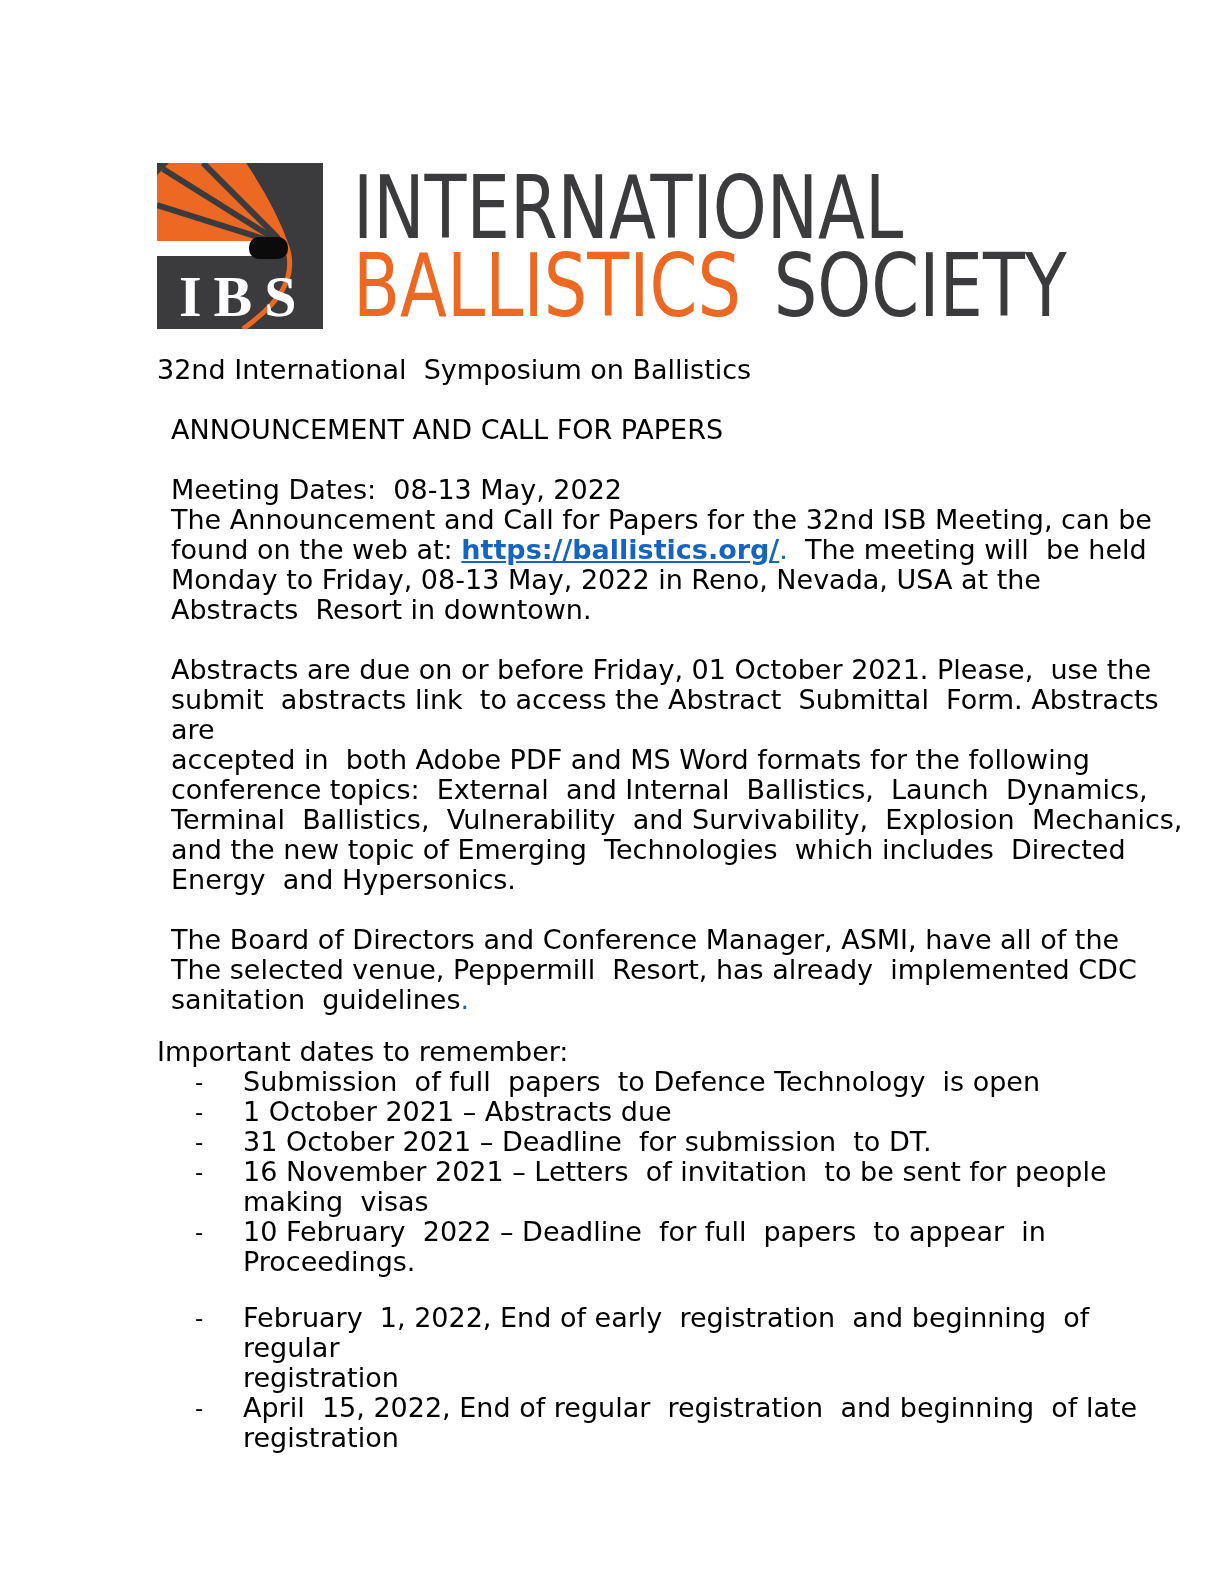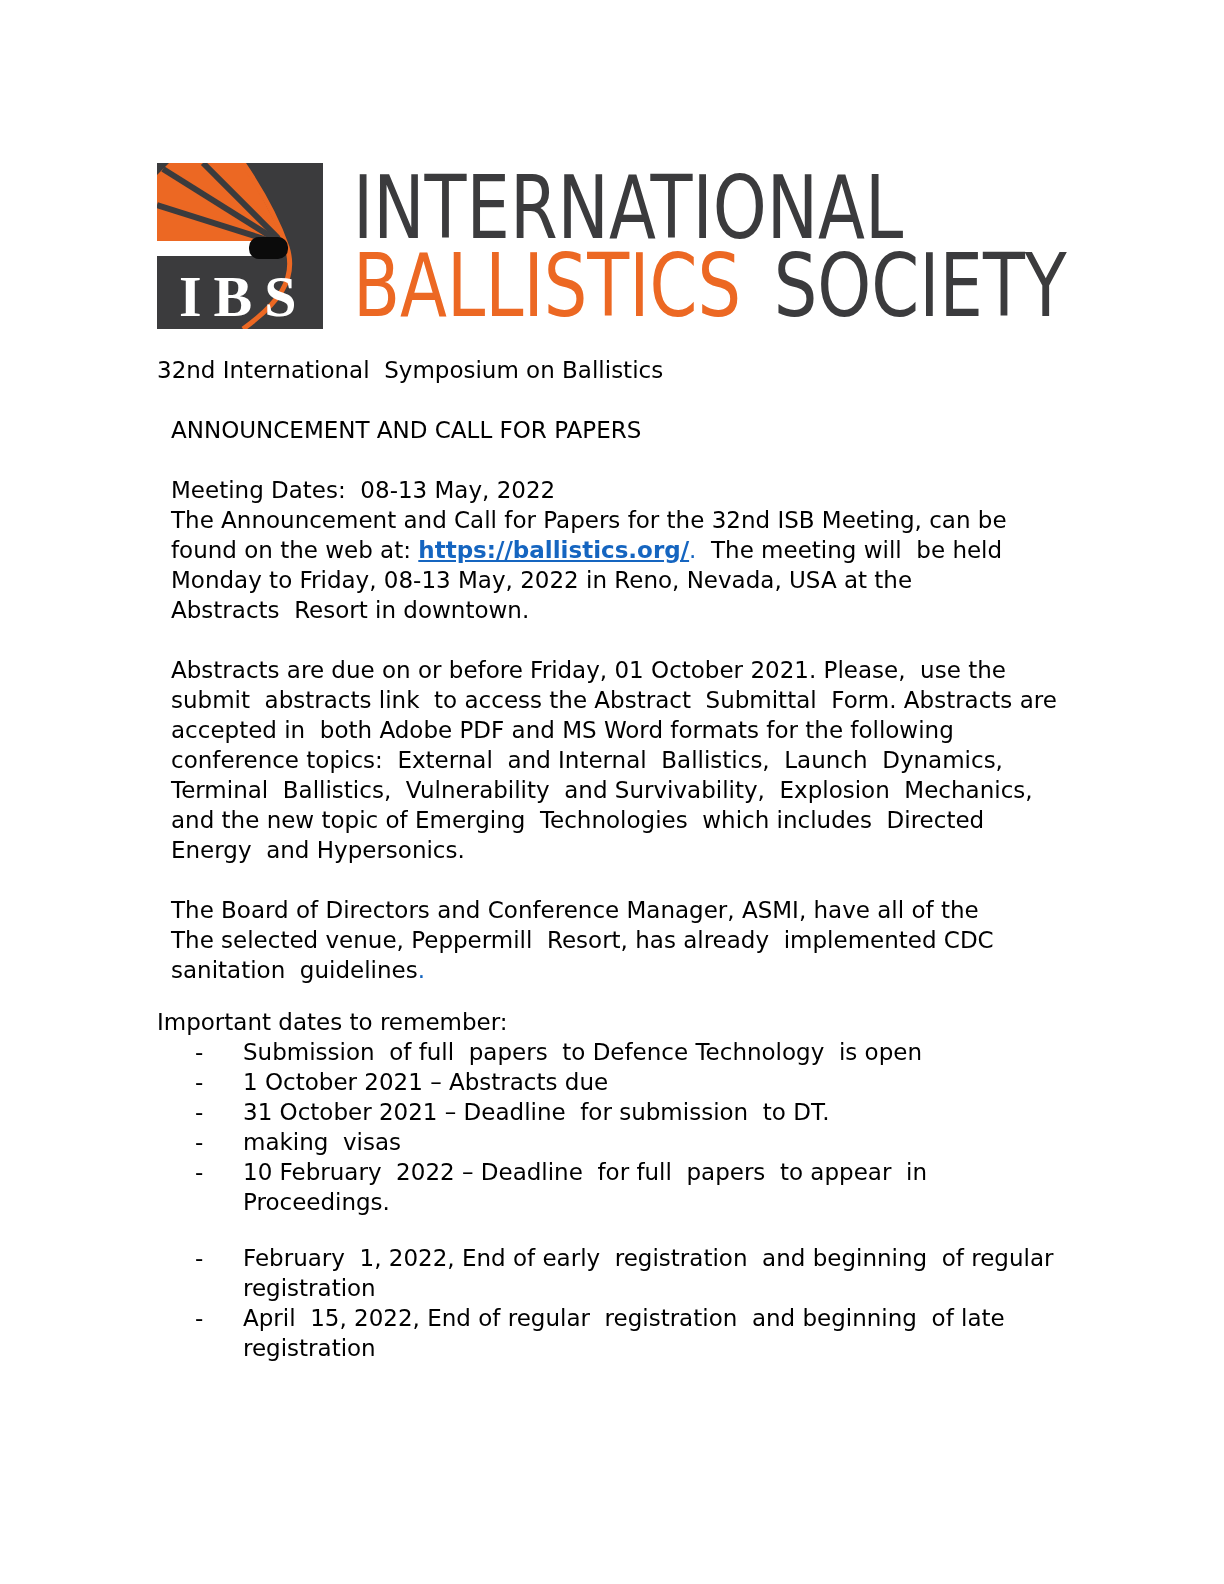"32nd International Symposium on" .tline { font-size: 23px -> 27px }
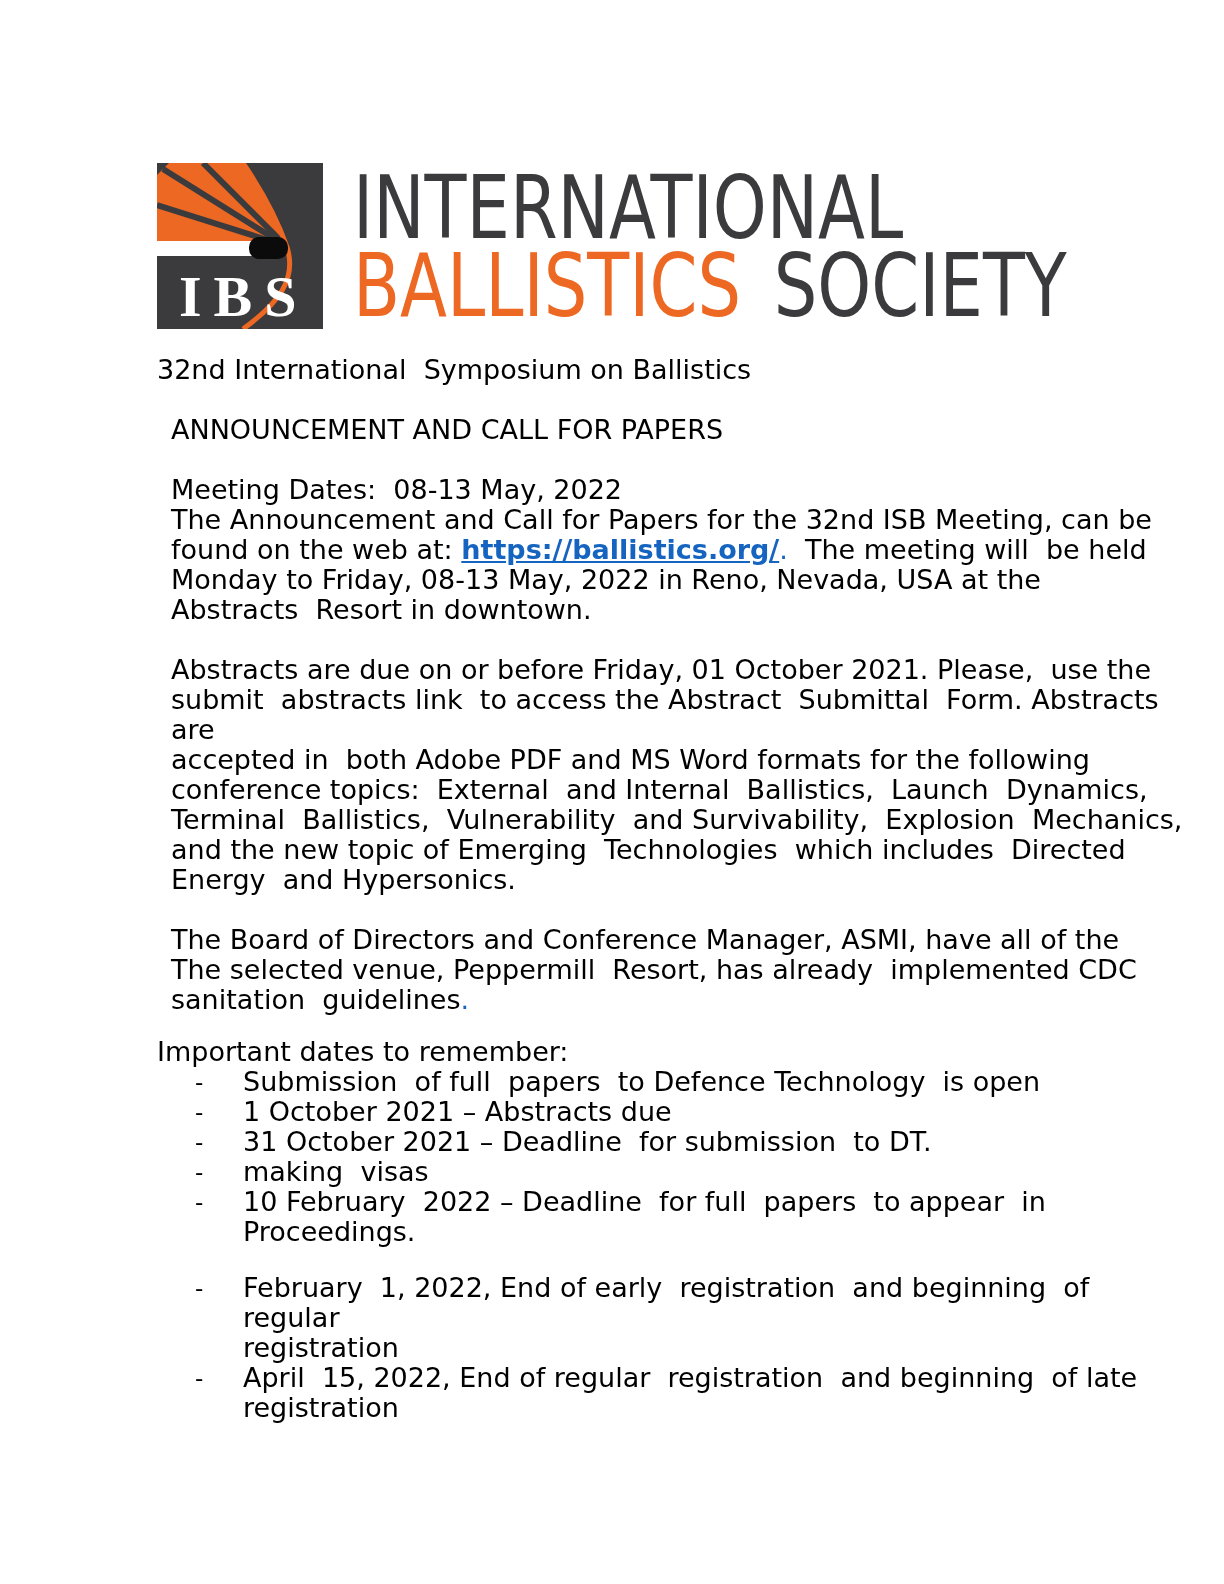"16 November 2021 – Letters" div.tline { html: none -> <div>16 November 2021 – Letters of invitation to be sent for people</div> }
